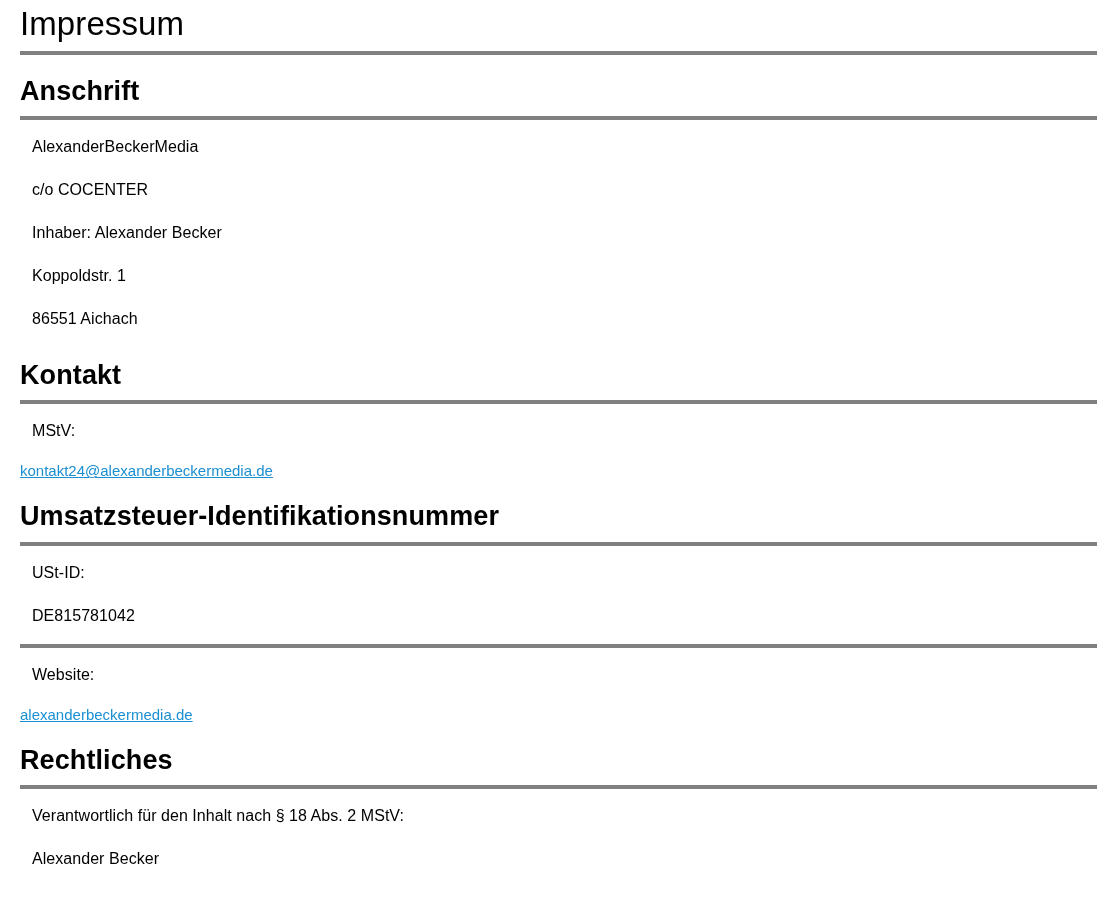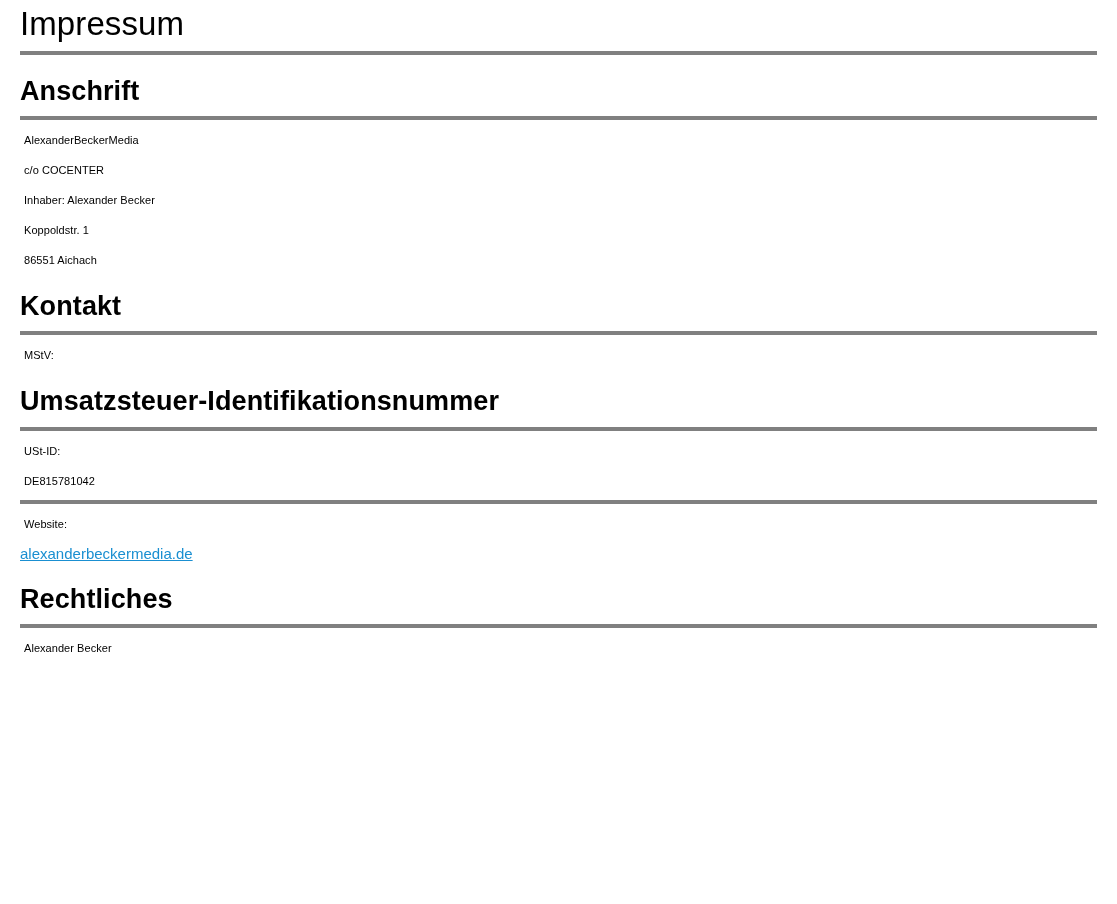"AlexanderBeckerMedia" p.body-line { font-size: 11px -> 16px; margin: 4px -> 12px }
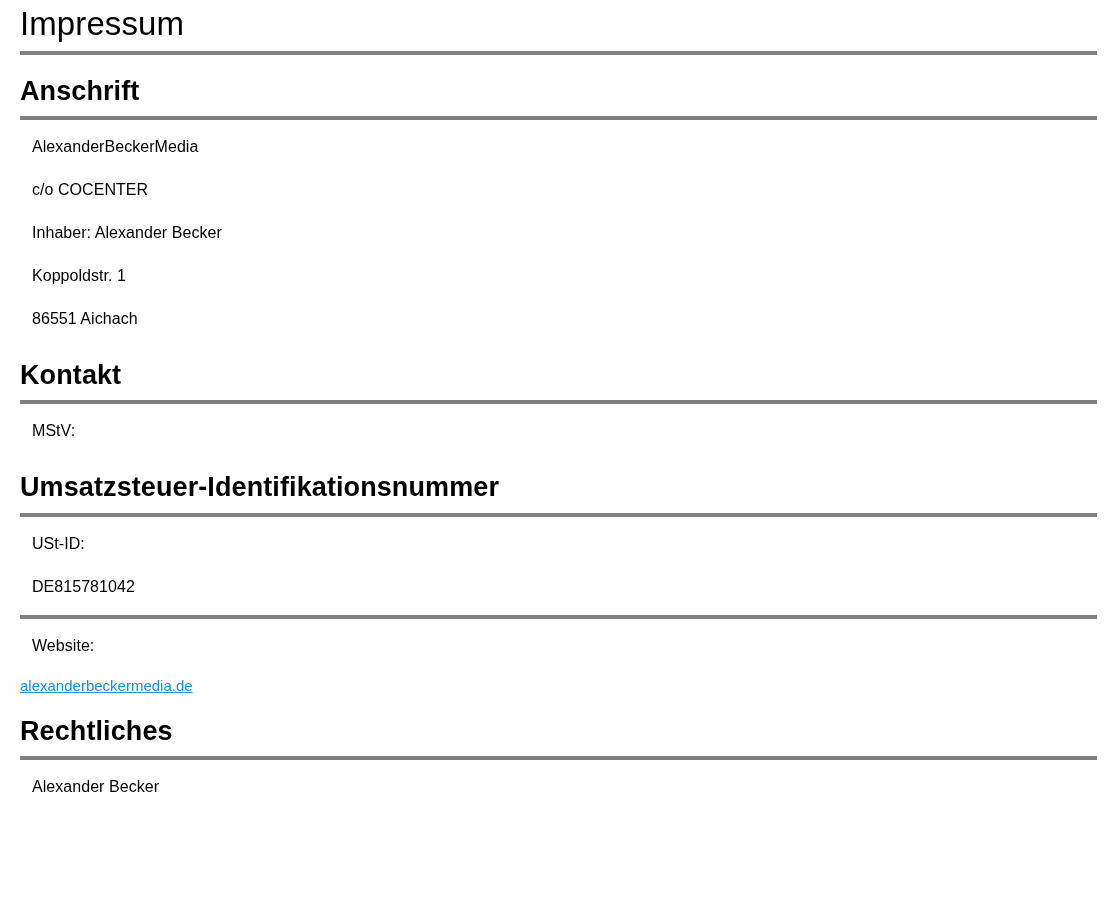"kontakt24@alexanderbeckermedia.de" div.link-row { html: none -> <div> <a>kontakt24@alexanderbeckermedia.de</a> </div> }
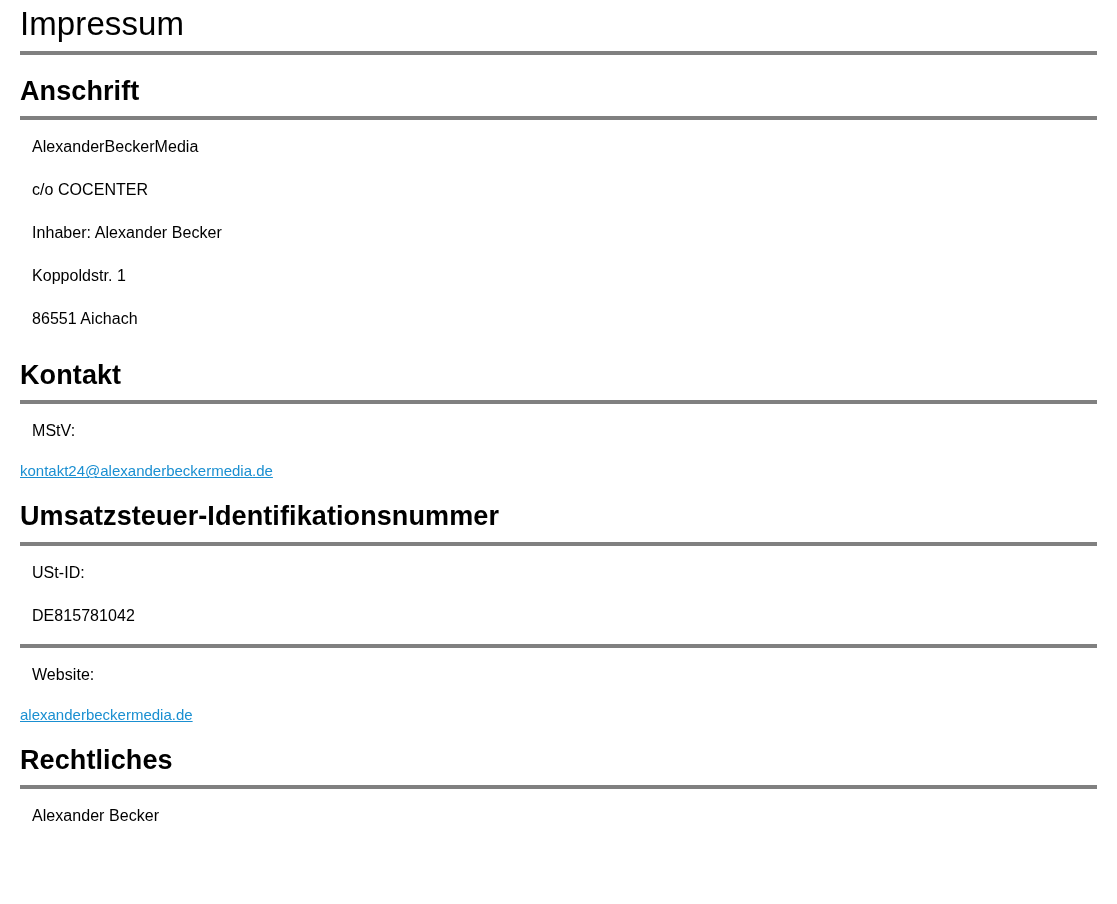"Verantwortlich für den Inhalt nach" p.body-line { html: none -> <p>Verantwortlich für den Inhalt nach § 18 Abs. 2 MStV:</p> }
